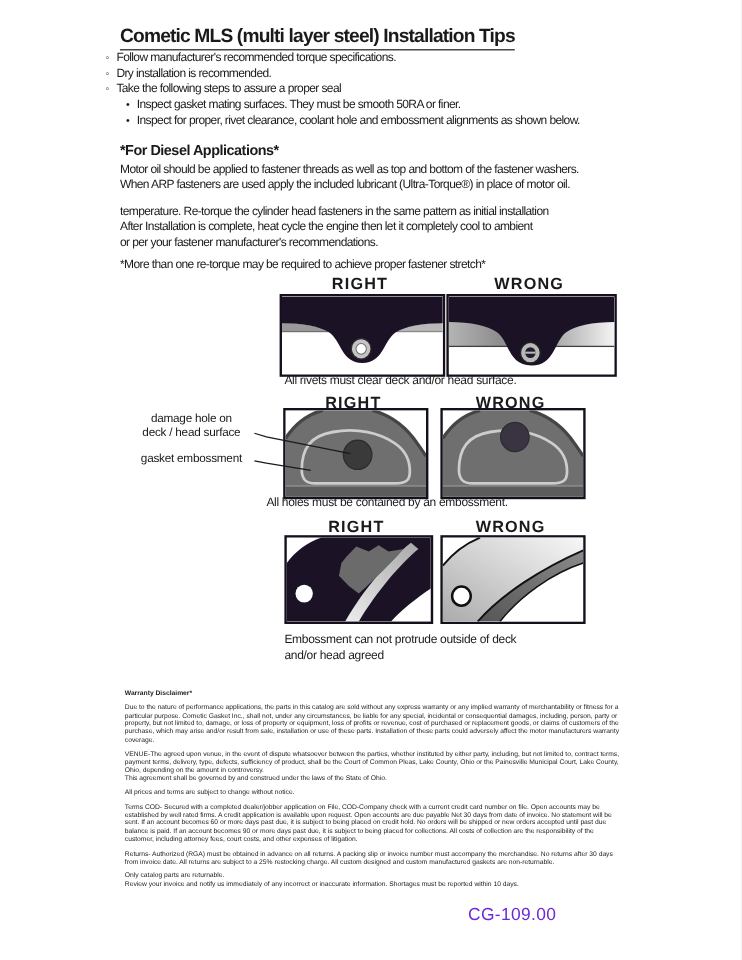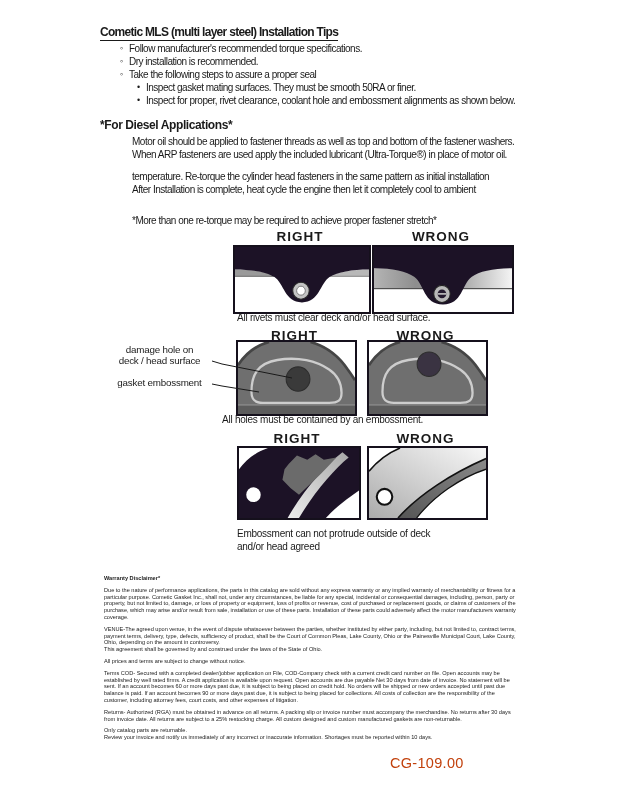"Cometic MLS (multi layer steel)" .title { font-size: 12px -> 16px }
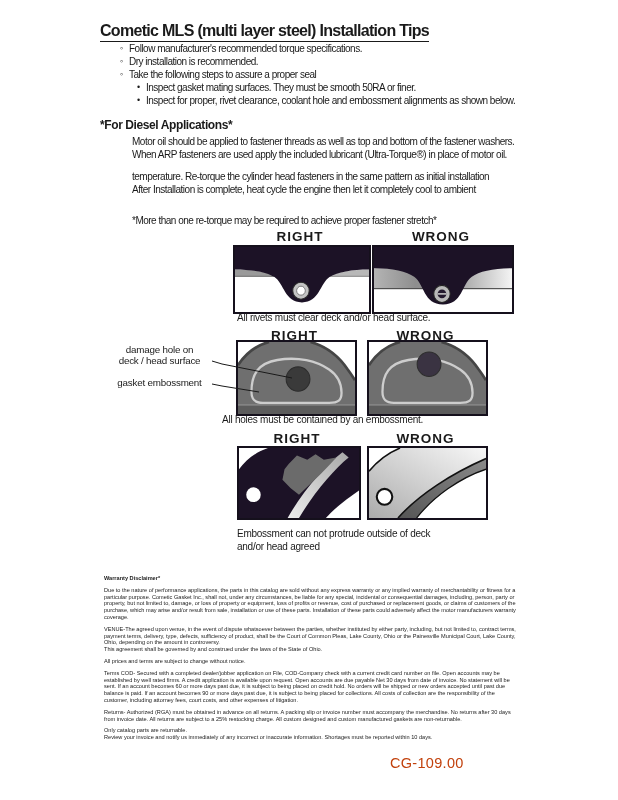"◦ Follow manufacturer's recommended" .body-text { margin-left: 32px -> none }
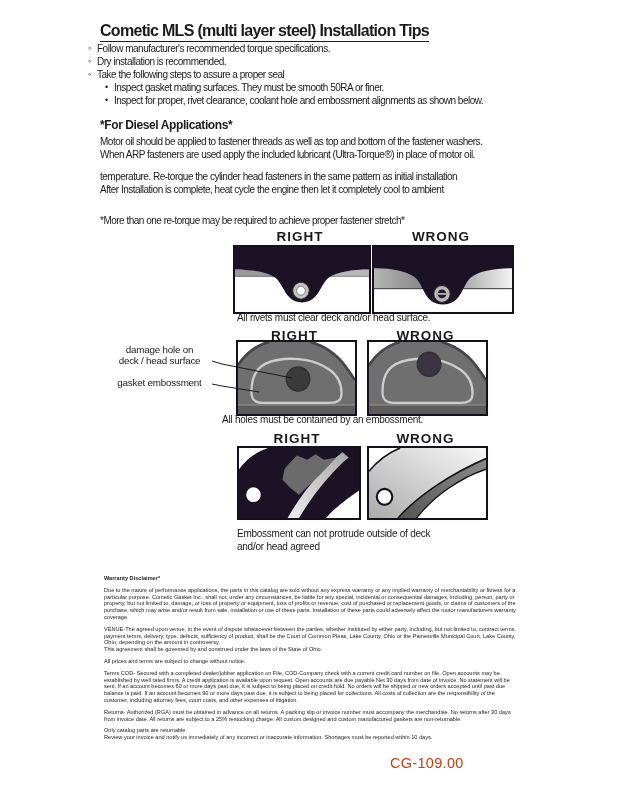"or per your fastener manufacturer's" div { html: none -> <div>or per your fastener manufacturer's recommendations.</div> }
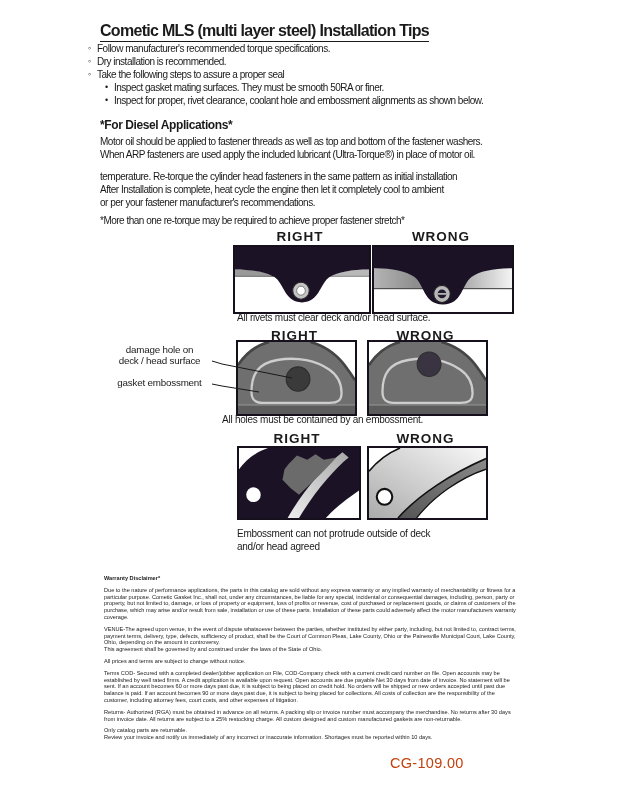"CG-109.00" .pagecode { color: #c2410c -> #6d28d9 }
